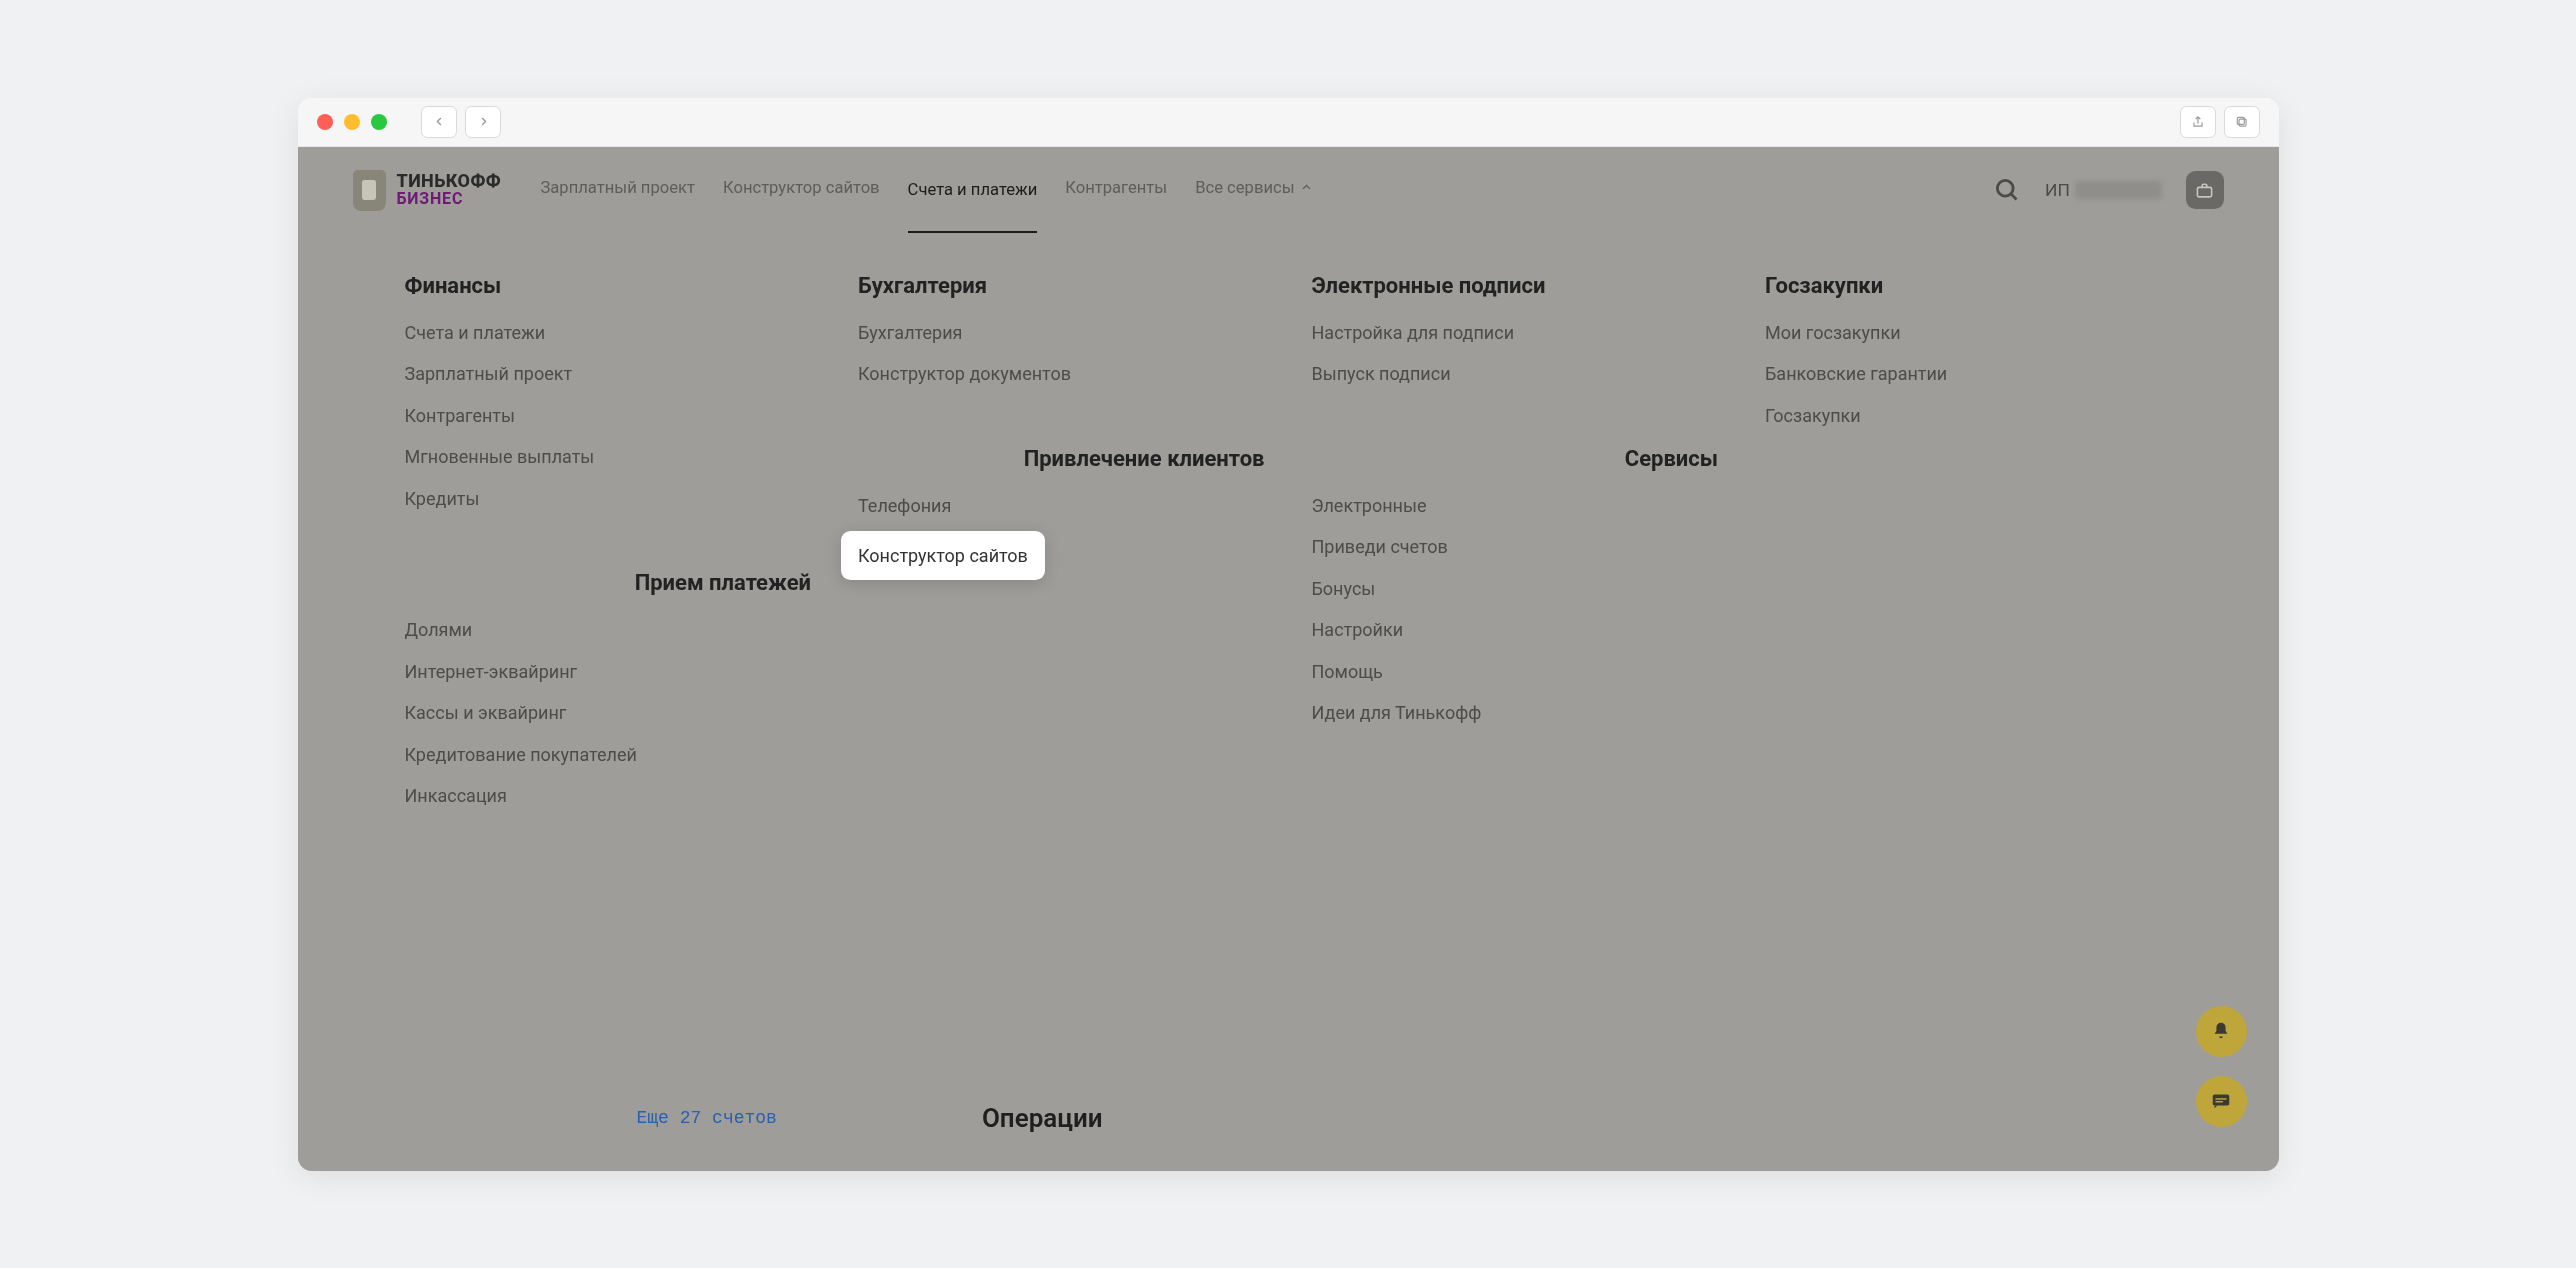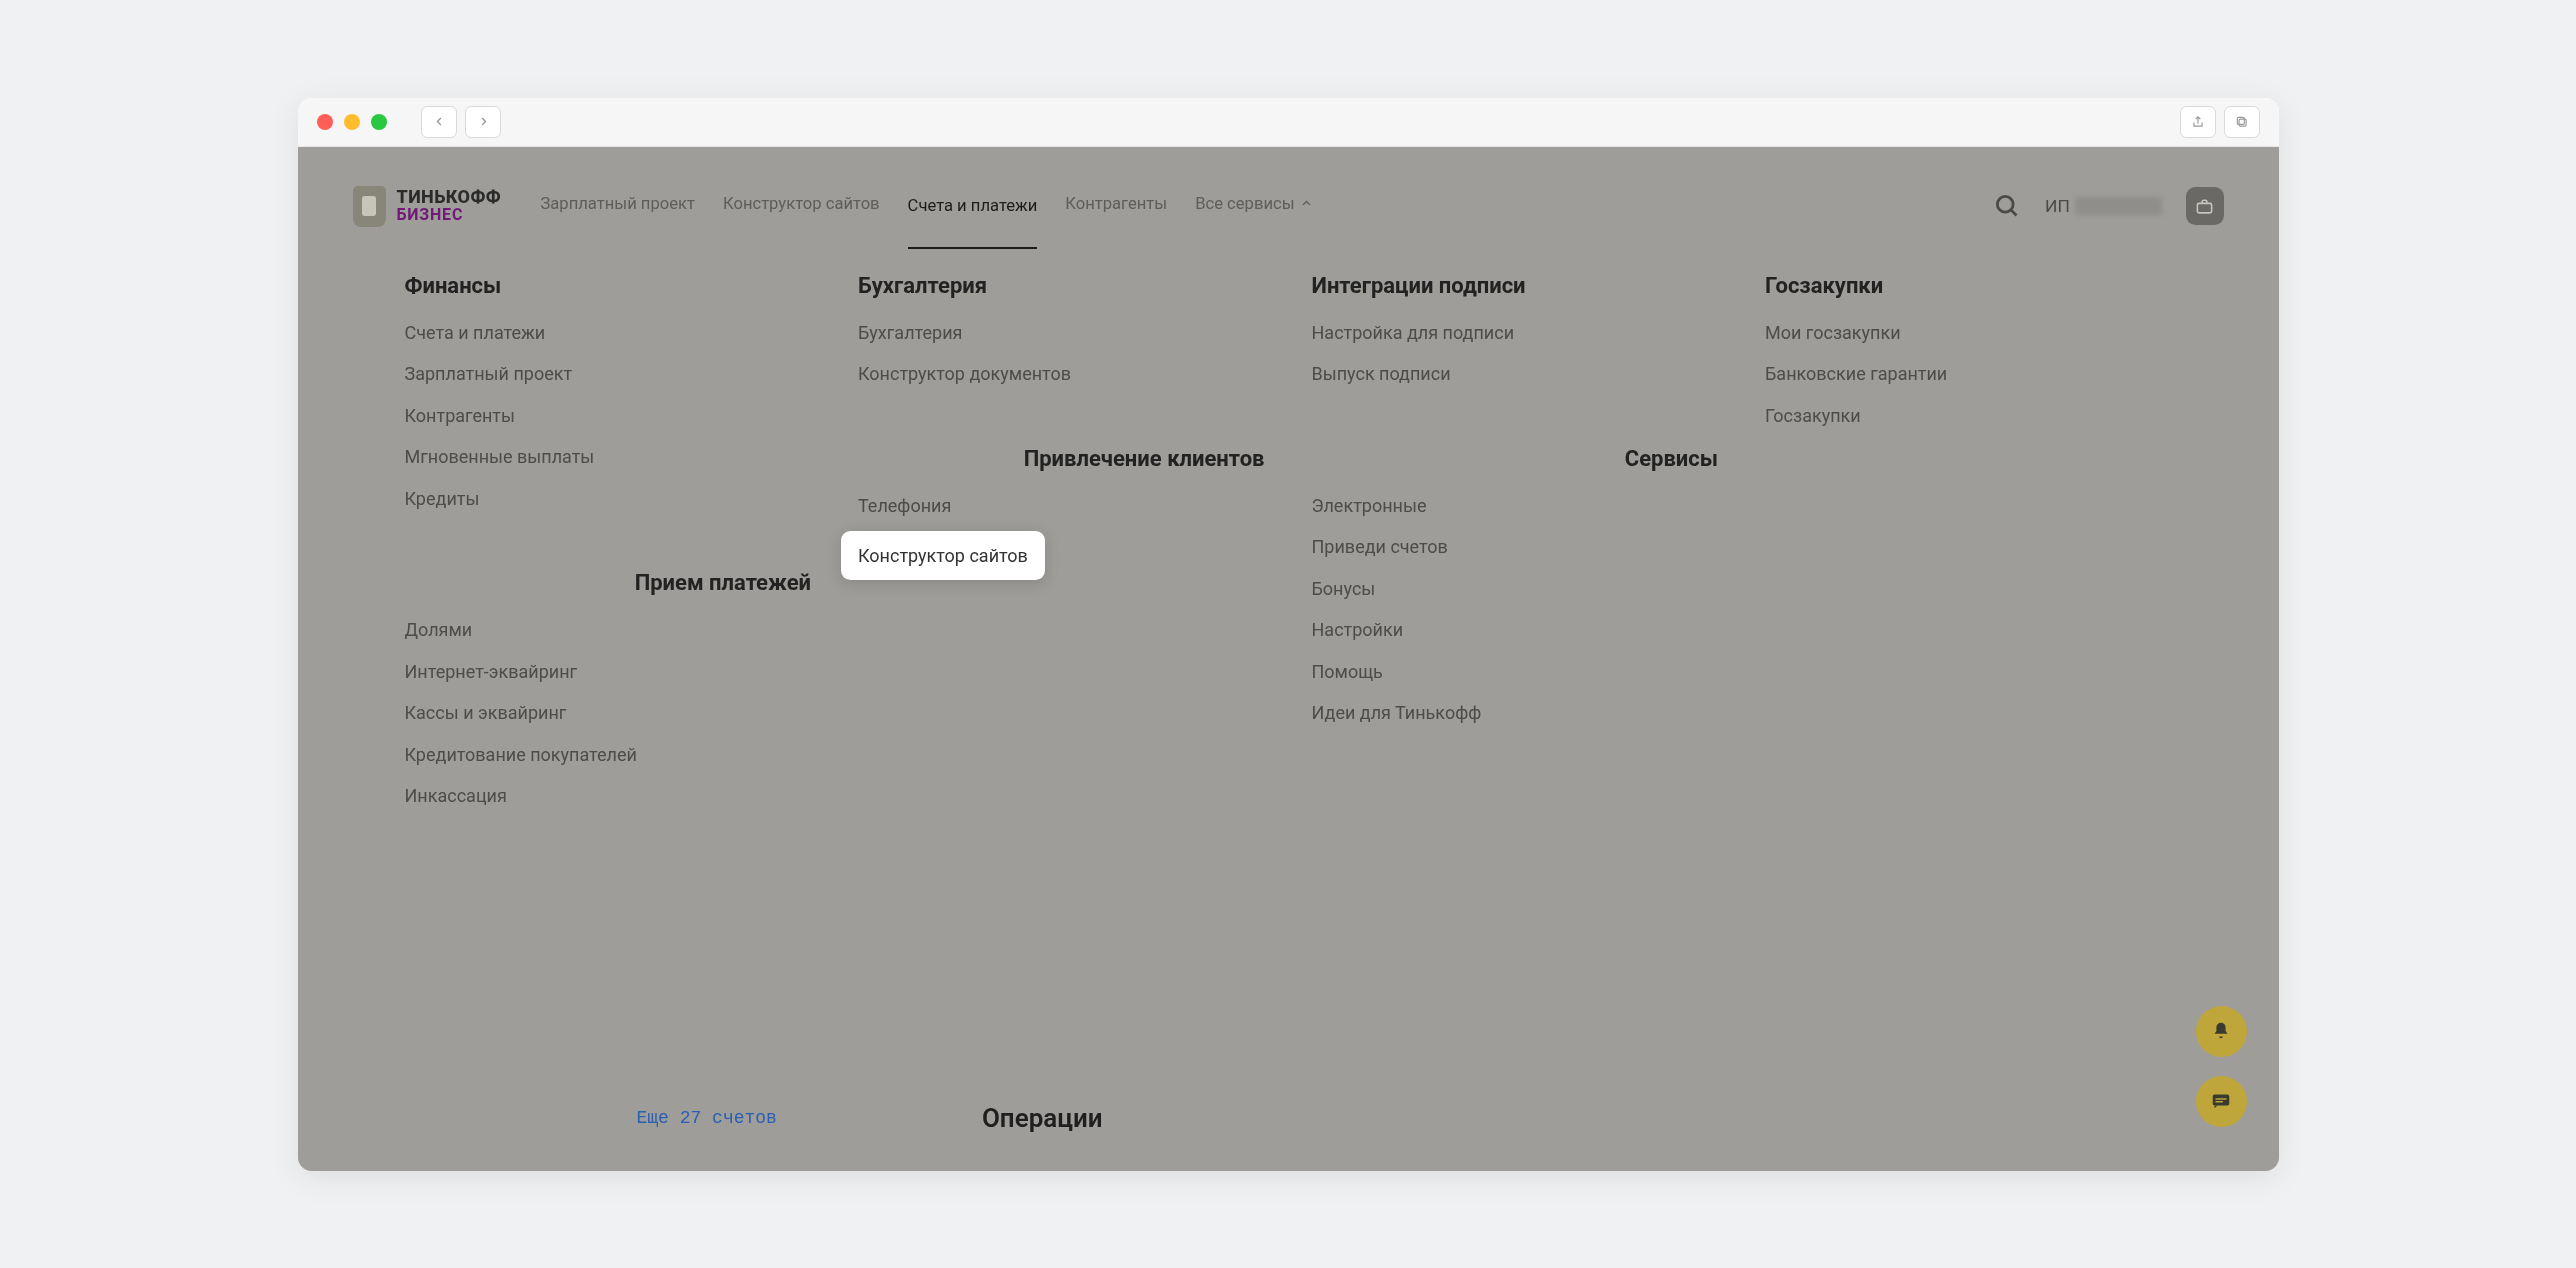"ТИНЬКОФФ" .site-header { top: 16px -> 0 }
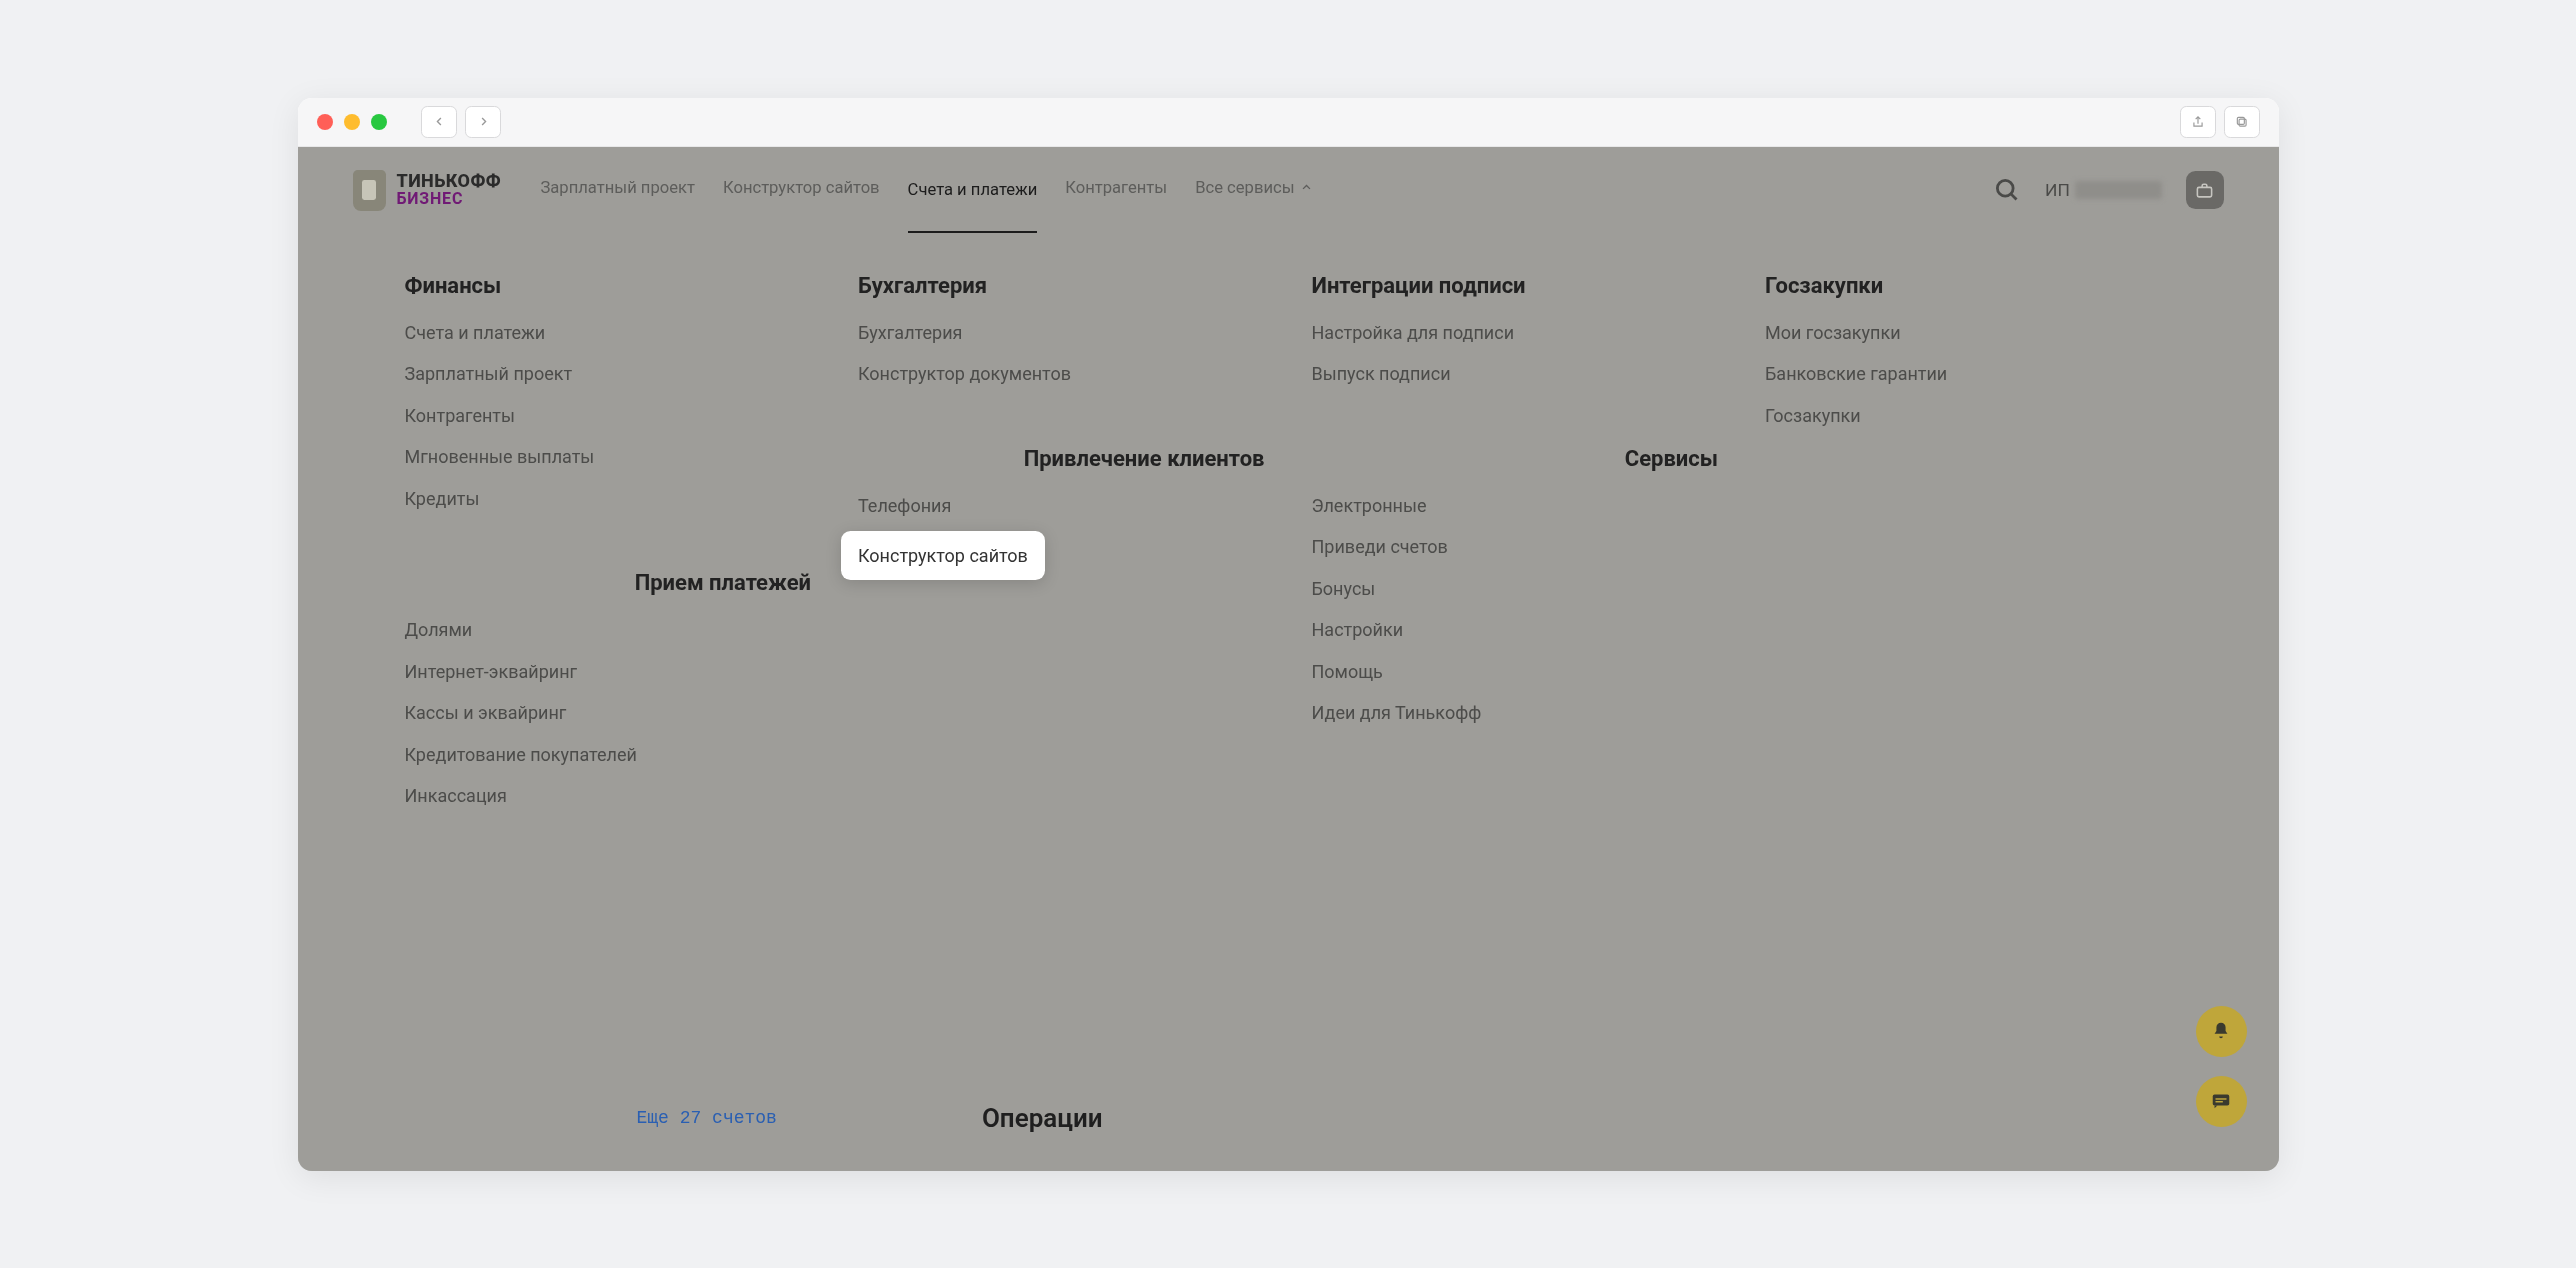"Интеграции подписи" div.mega-heading { text: Интеграции -> Электронные }
